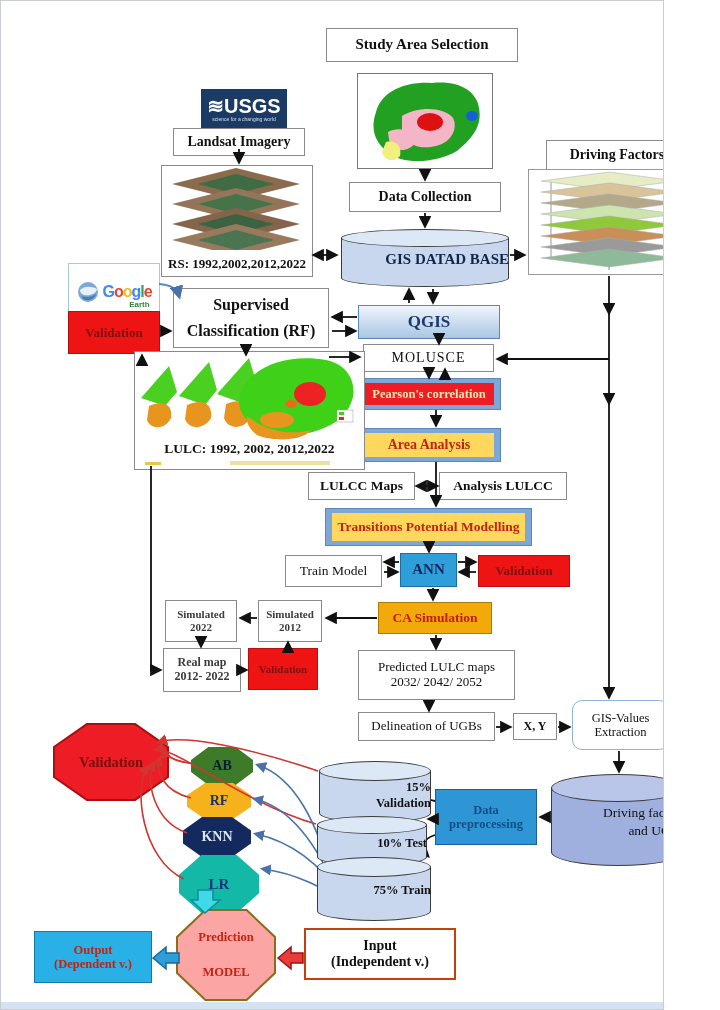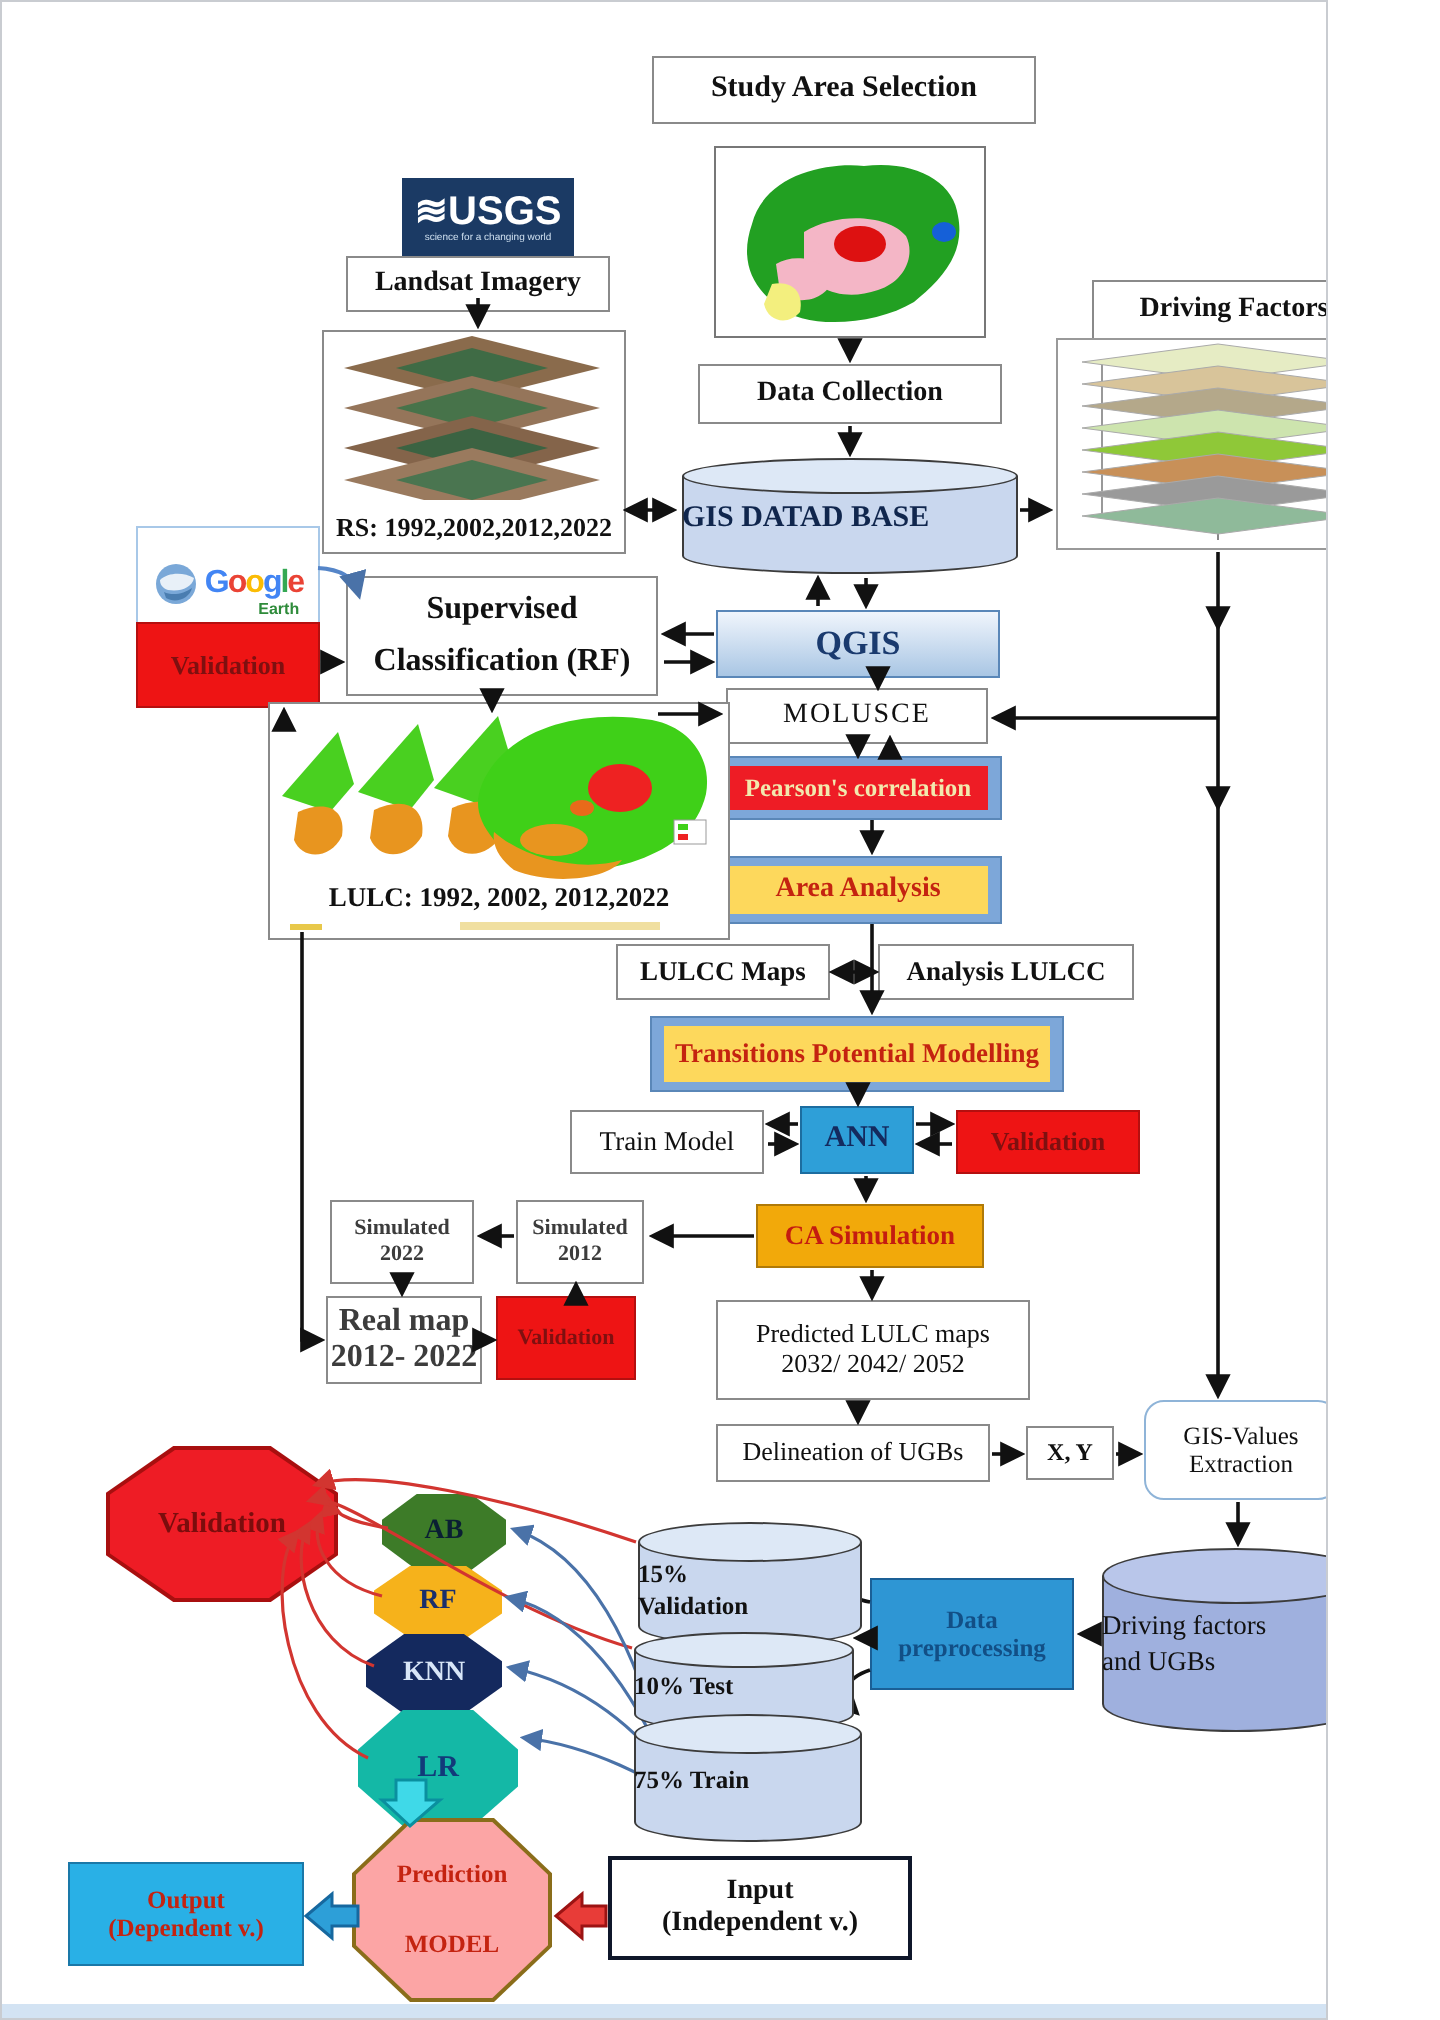"GIS DATAD BASE" .cyl .c-text { text-align: left -> right }
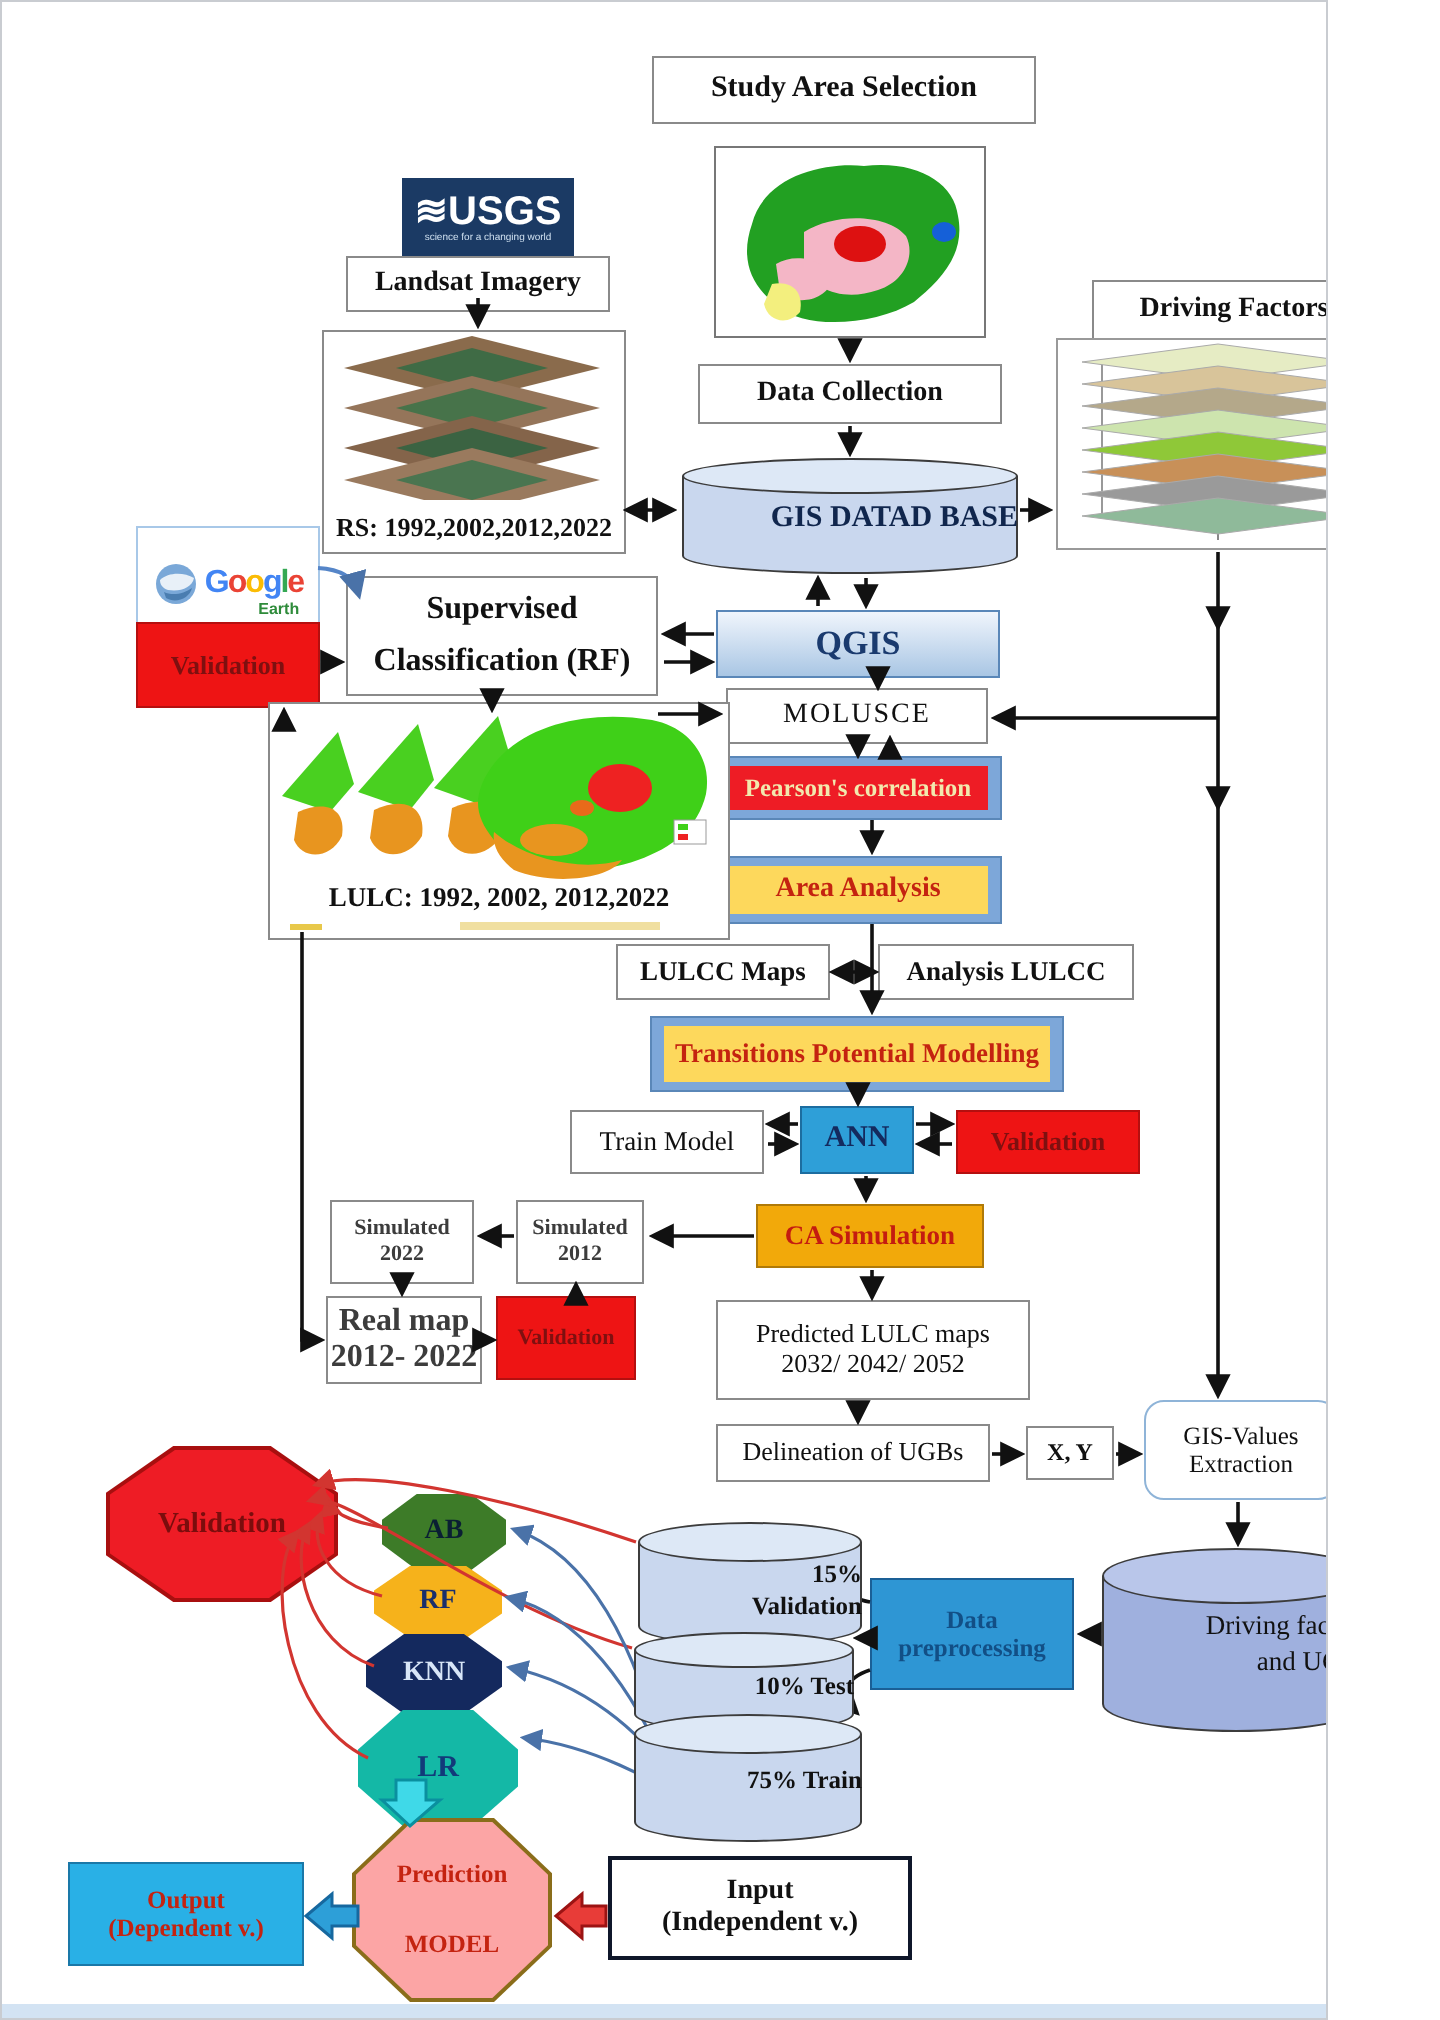"Real map" div.box { font-size: 16px -> 12px }
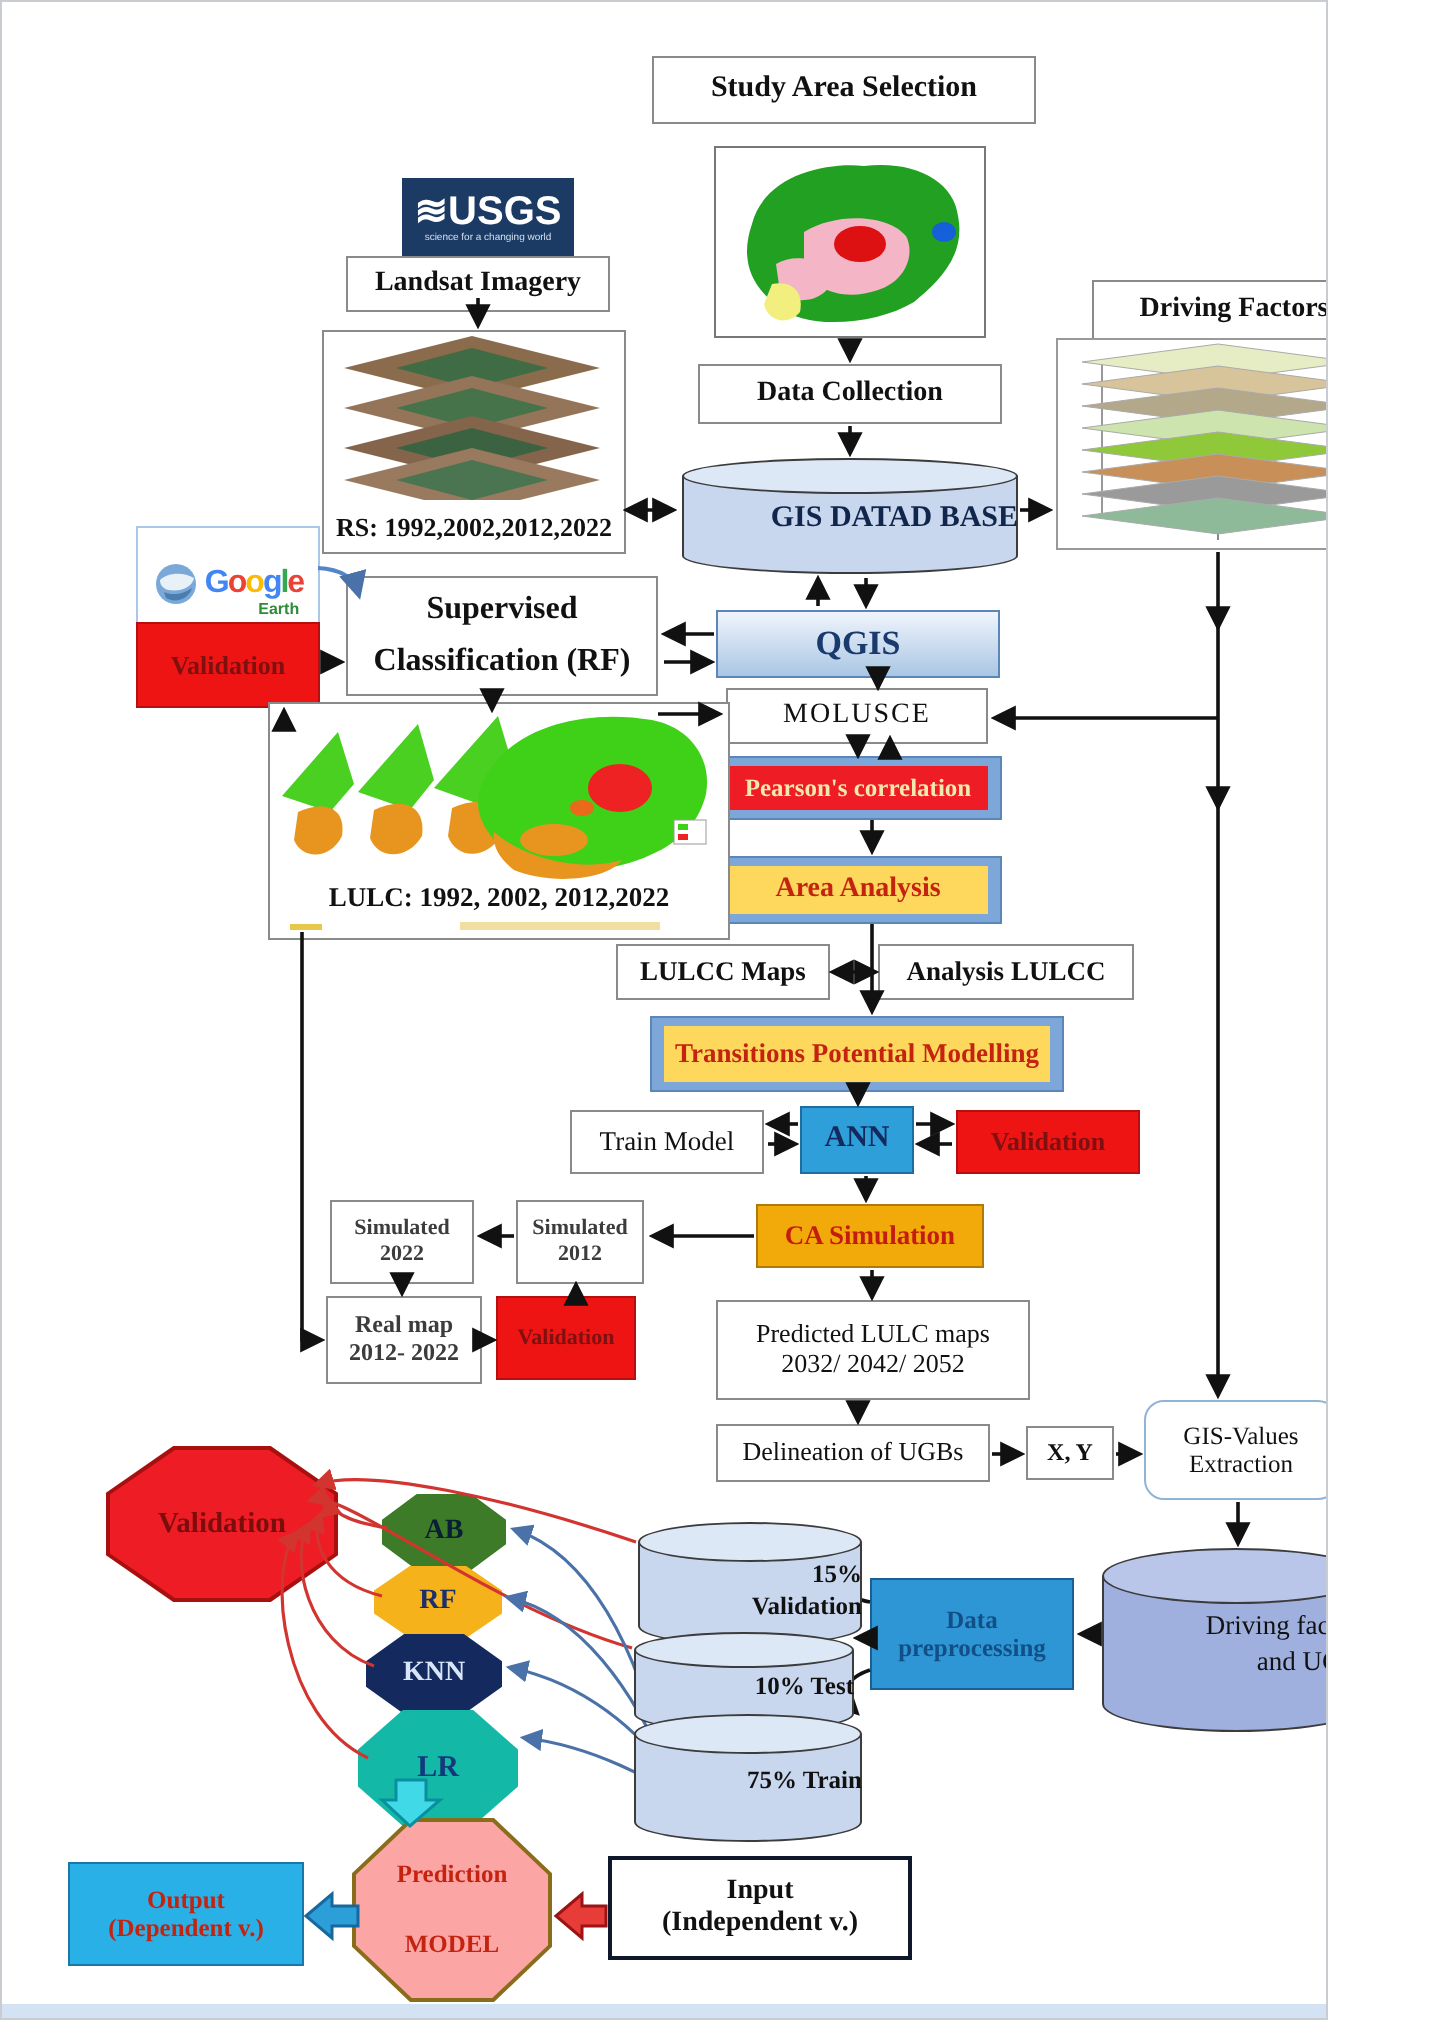"Input" div.box { border: 2px solid #0f172a -> 2px solid #c2410c }
